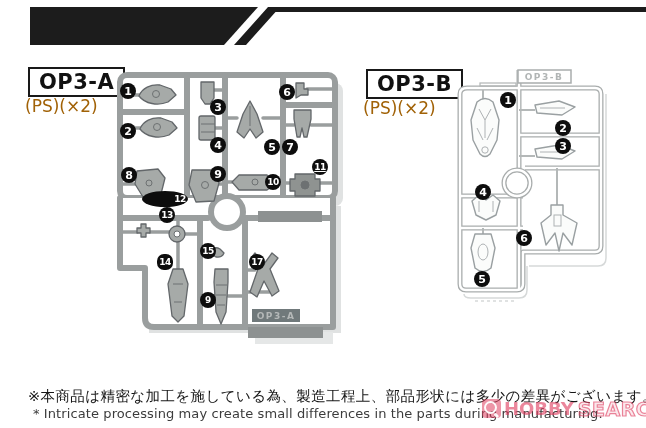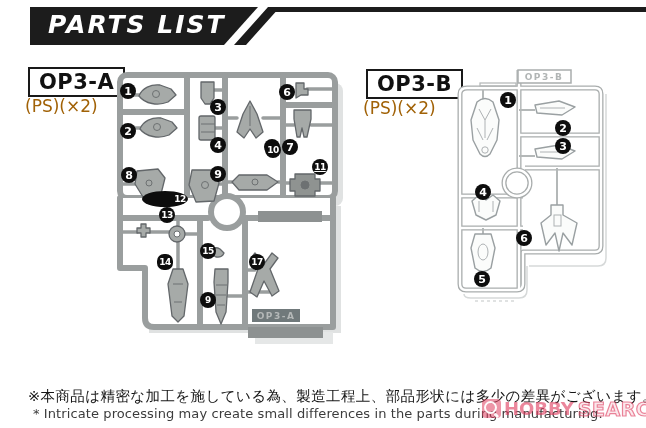"PARTS LIST" div.banner-title { html: <div>PARTS LIST</div> -> none }
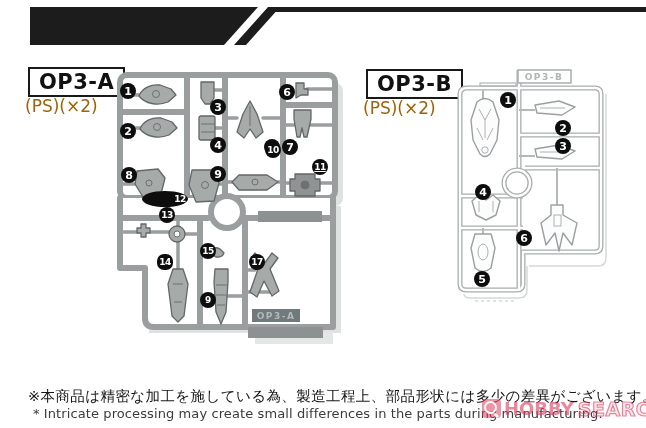"10" div.badge { top: 72px -> 104px }
